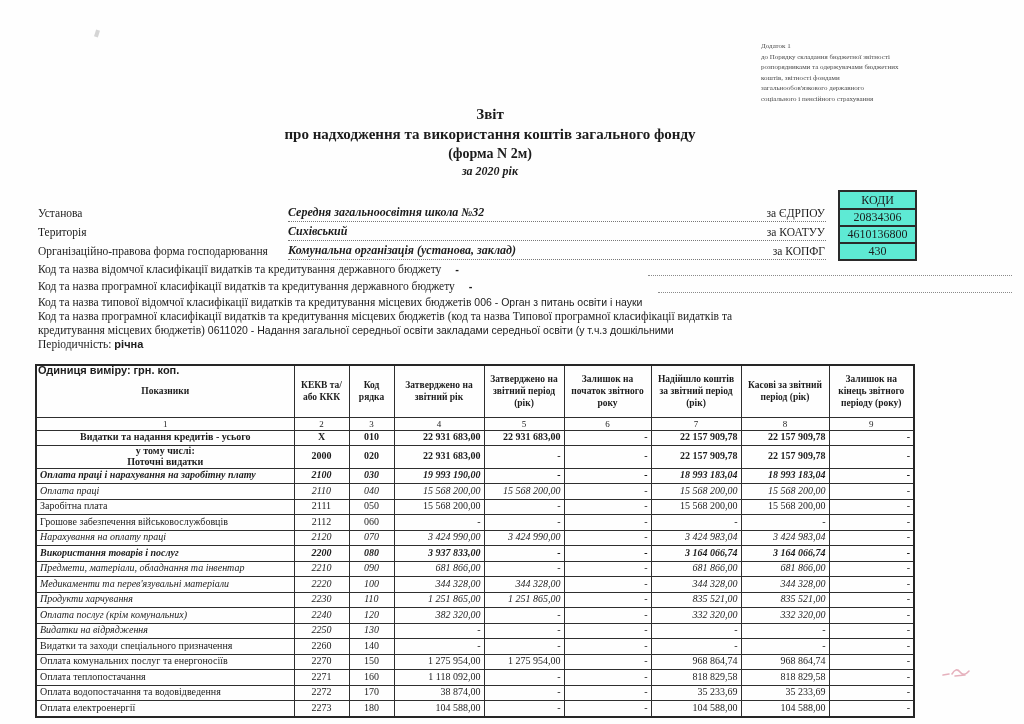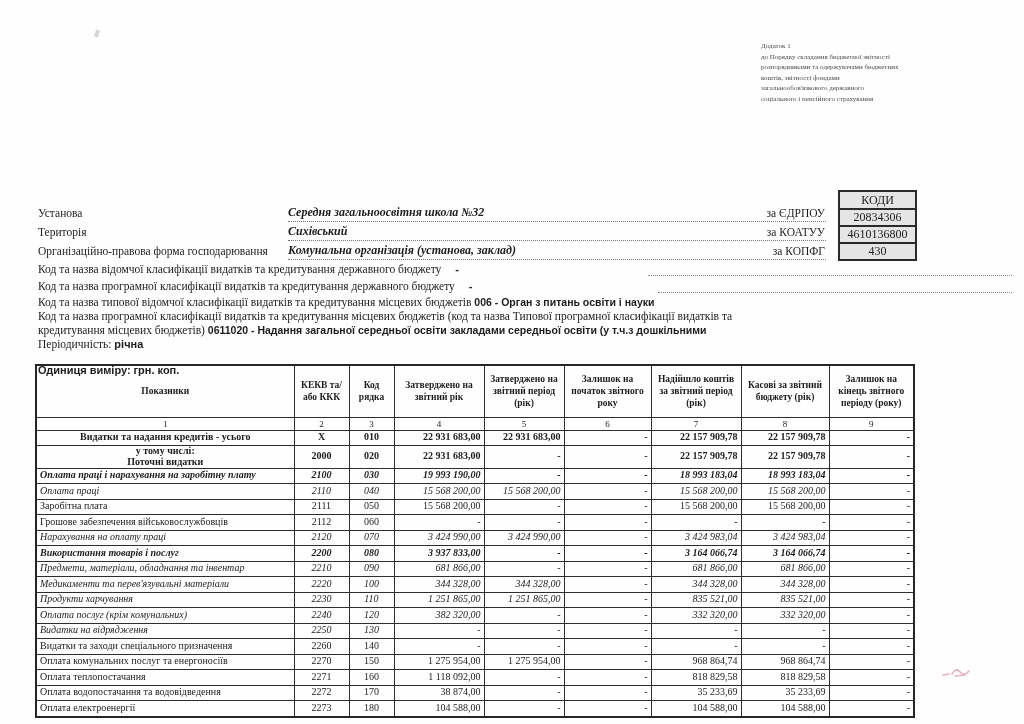"Звіт" div.title-block { html: none -> <div> <div>Звіт</div> <div>про надходження та використання коштів загального фонду</div> <div>(форма N 2м)</div> <div>за 2020 рік</div> </div> }
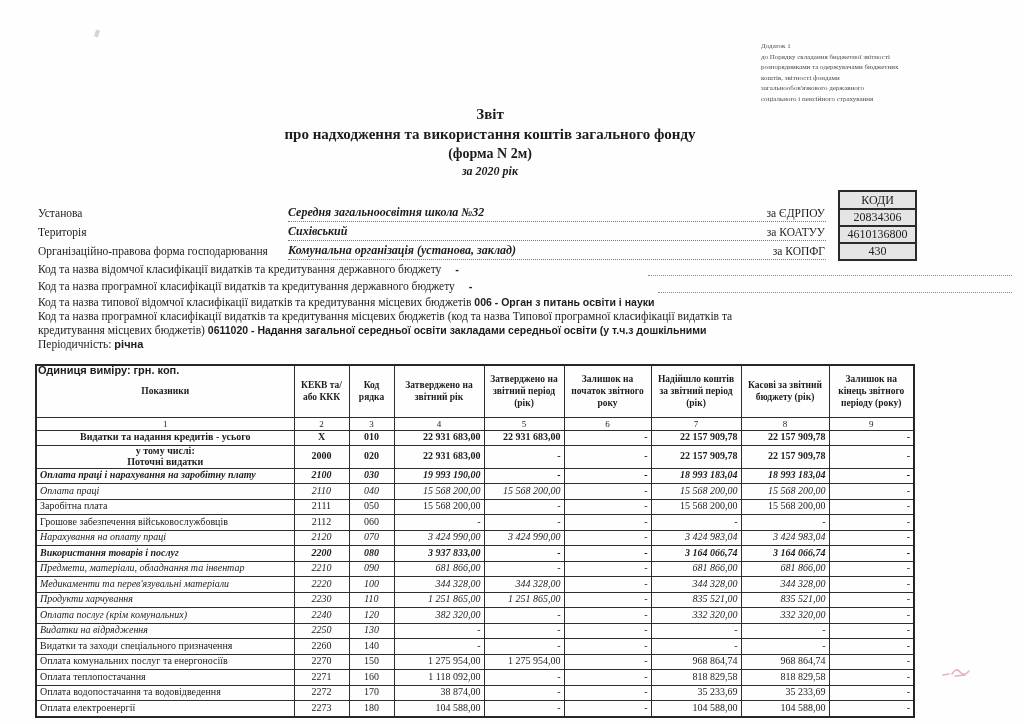"КОДИ" .codes-hdr,.codes-cell { background: #e5e5e5 -> #5eead4 }
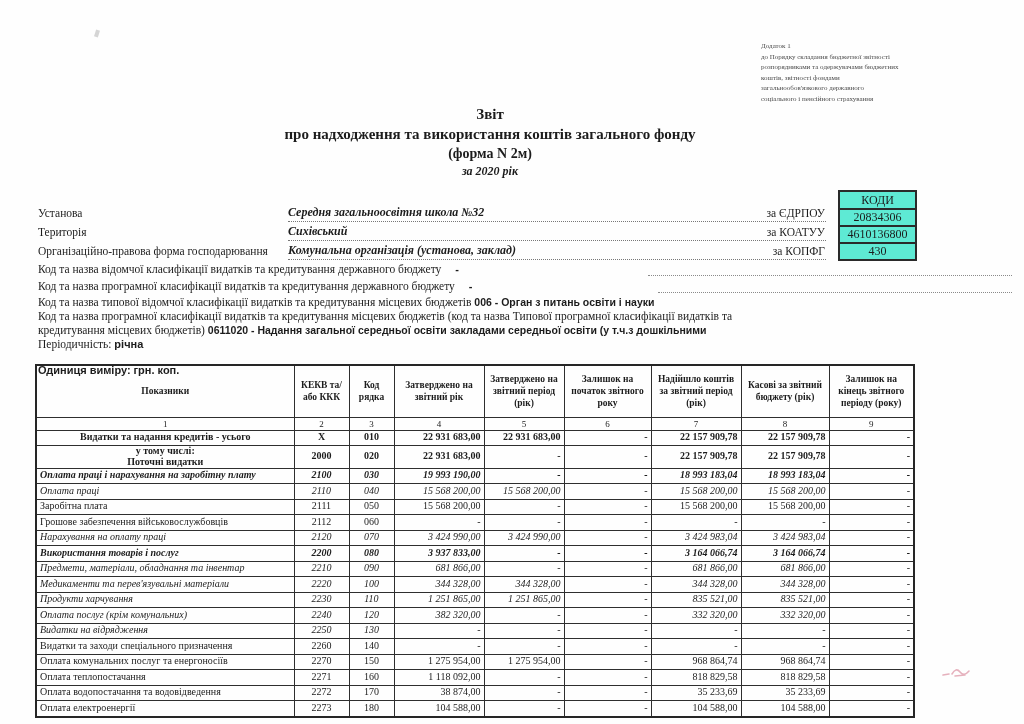"006 - Орган з питань" .cls-val { font-weight: 700 -> 400 }
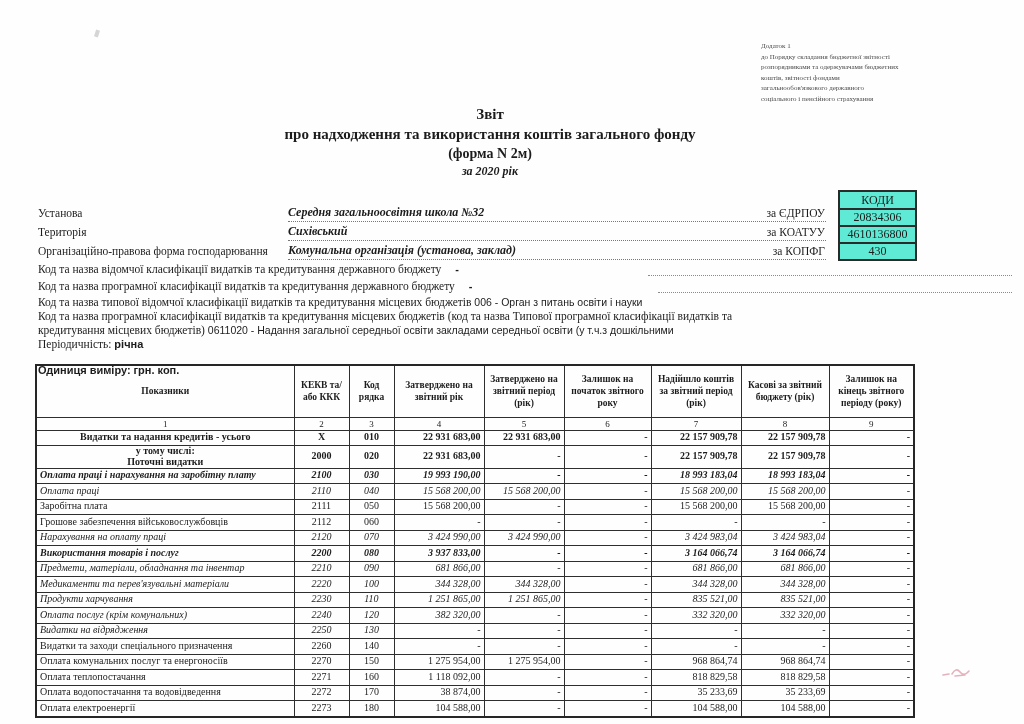"Касові за звітний бюджету (рік)" th { text: бюджету -> період }
